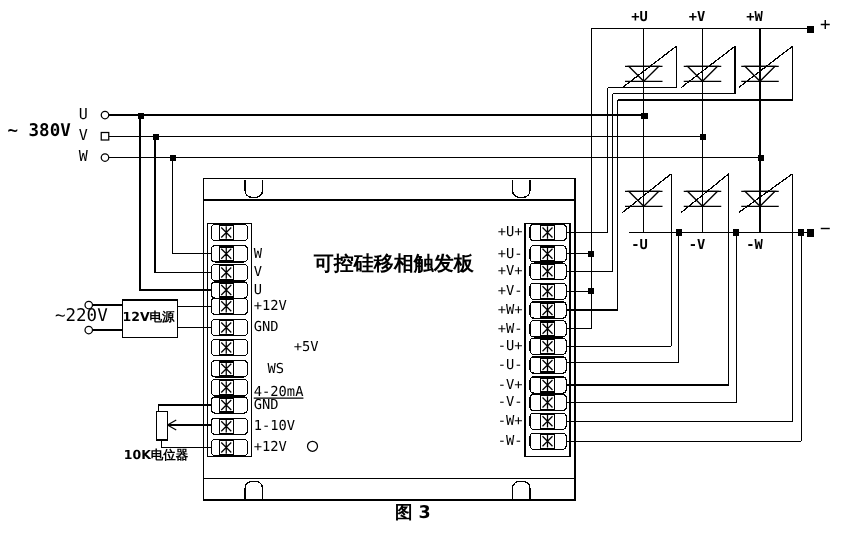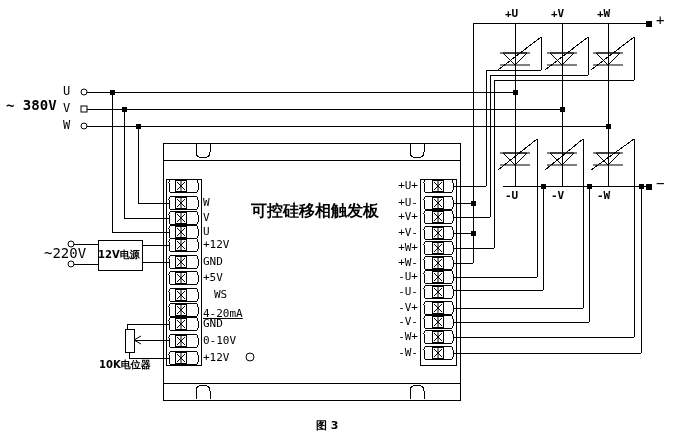"+5V" div.lbl { padding-left: none -> 32px }
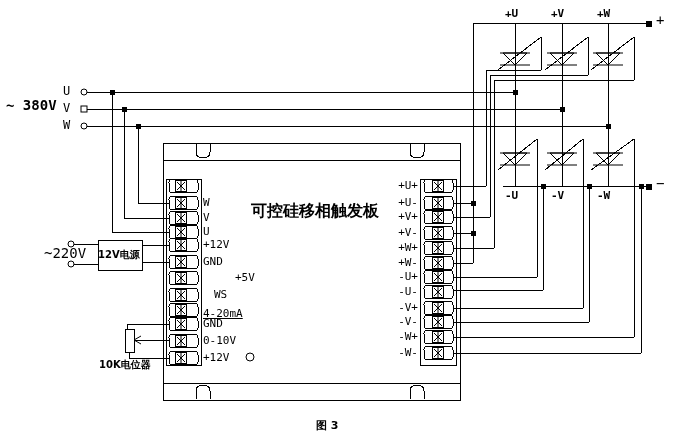"0-10V" div.lbl { text: 0-10V -> 1-10V }
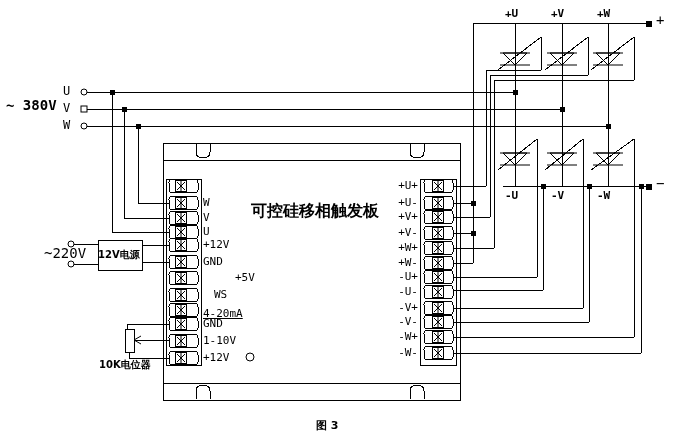"图 3" div.lbl { font-size: 11px -> 14px; top: 419px -> 404px }
